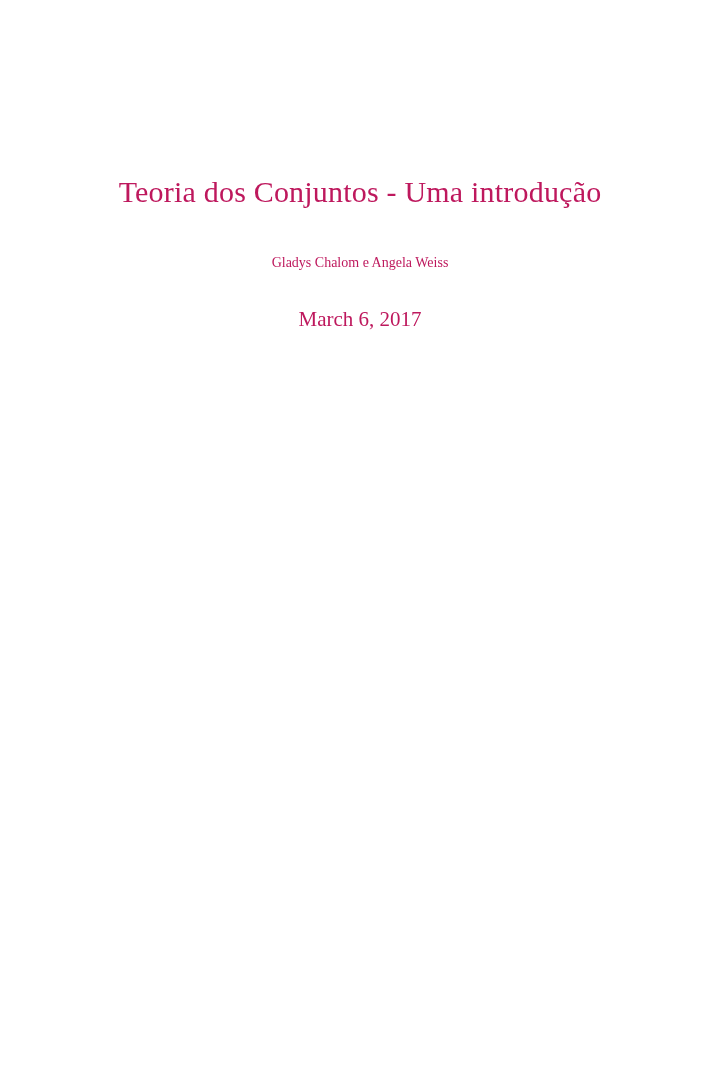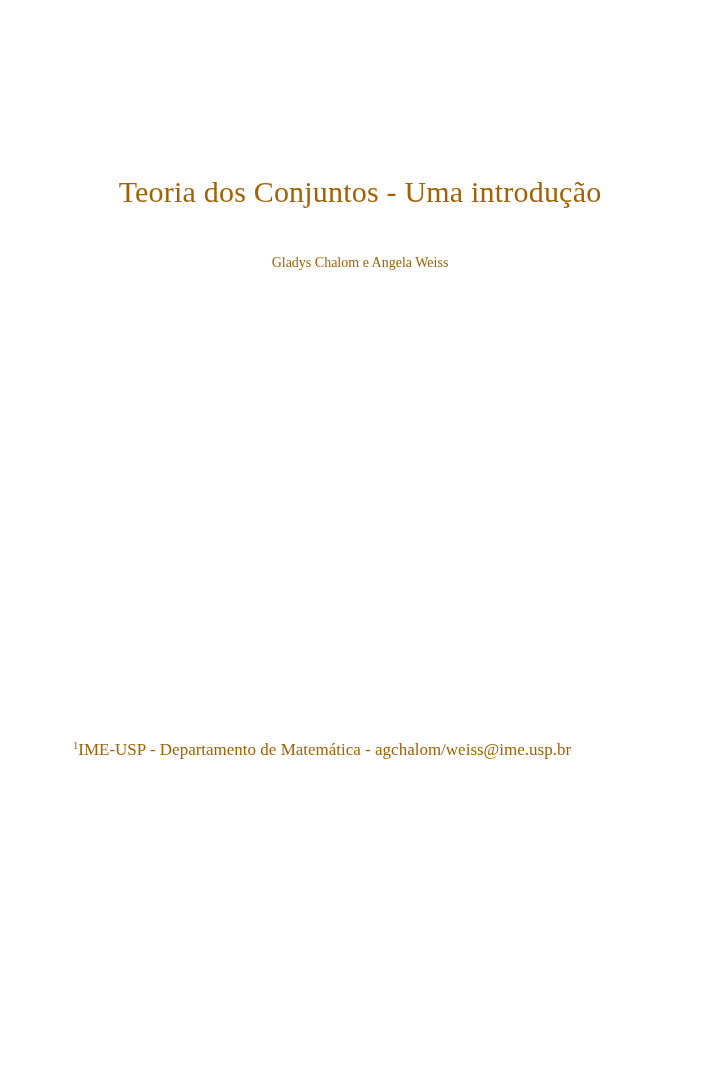"Teoria dos Conjuntos - Uma" .page { color: #a16207 -> #be185d }
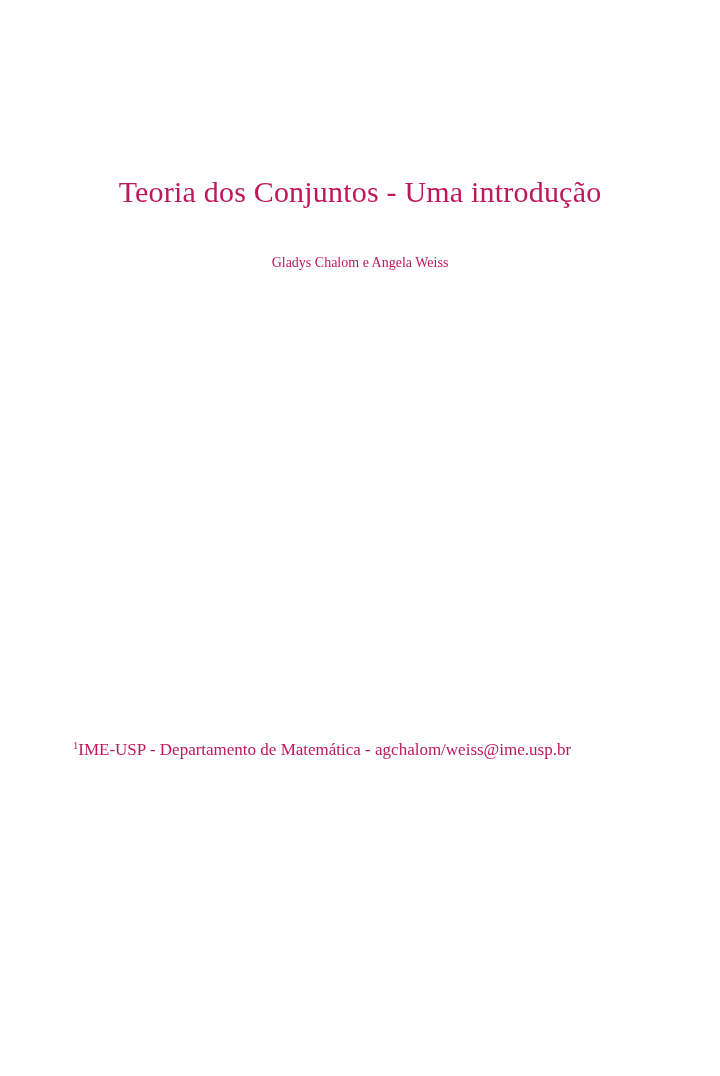"March 6, 2017" div.date { html: none -> <div>March 6, 2017</div> }
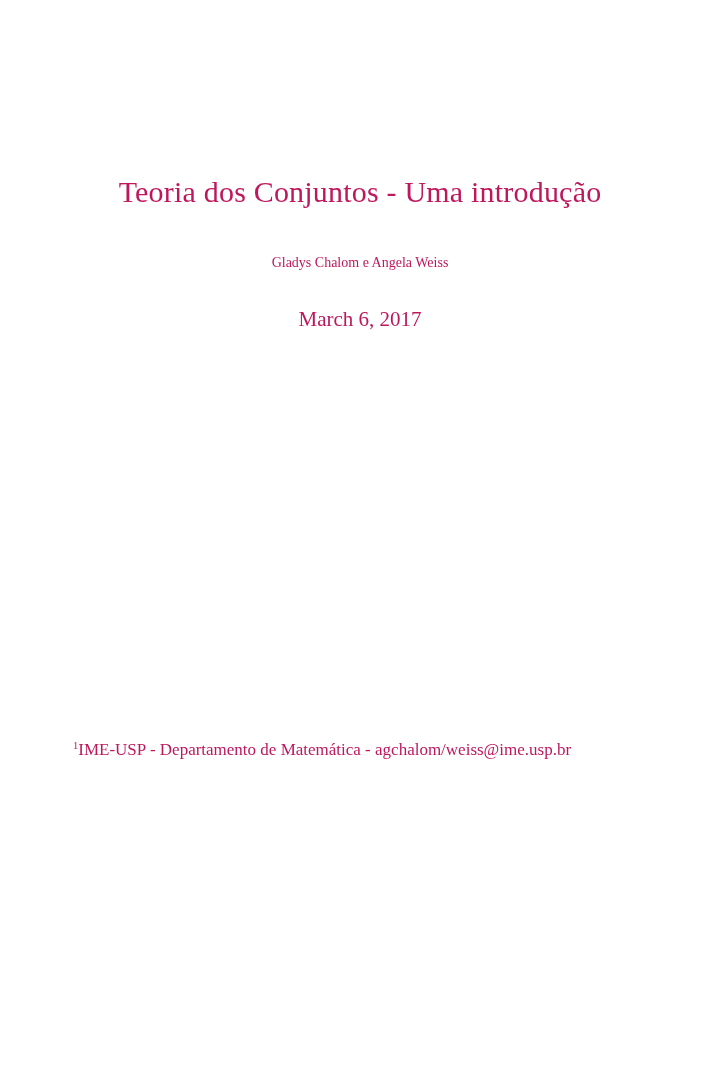"1IME-USP - Departamento de Matemática" div.footnote { html: <div> <span>1</span><span>IME-USP - Departamento de Matemática - agchalom/weiss@ime.usp.br</span> </div> -> none }
